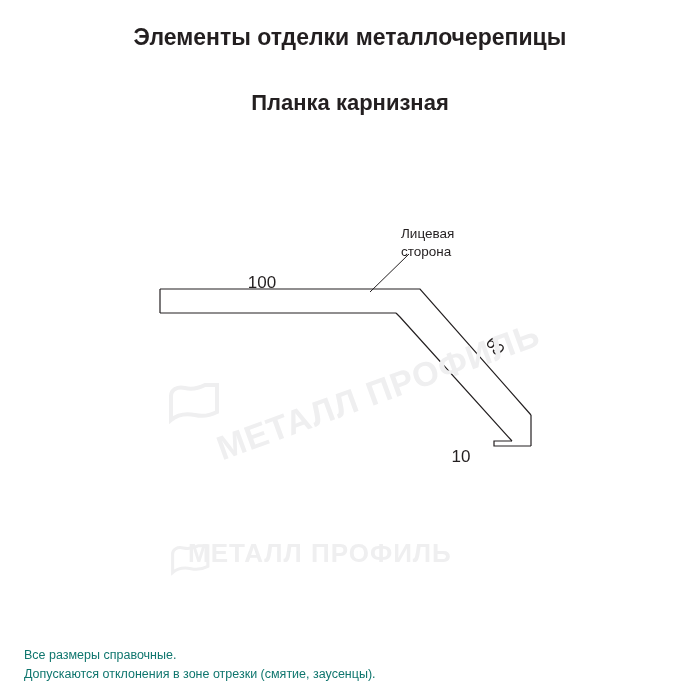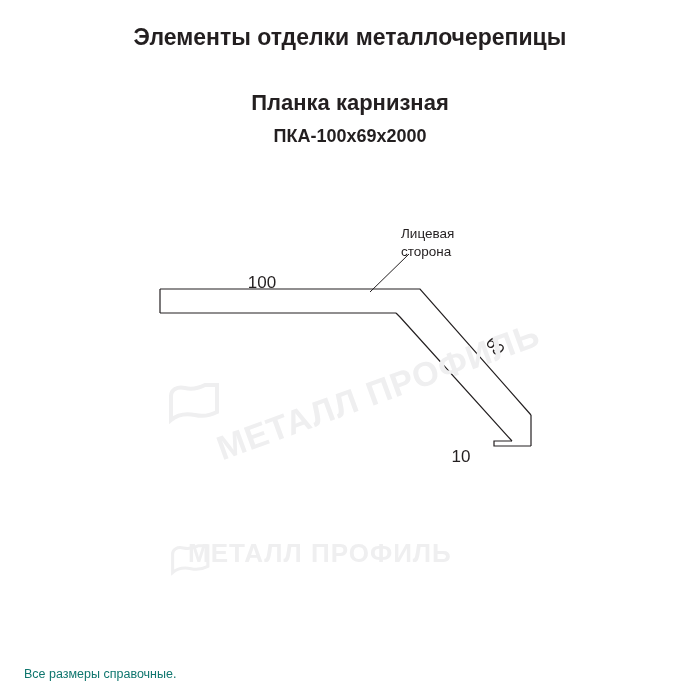"ПКА-100х69х2000" h3.code-title { html: <h3>ПКА-100х69х2000</h3> -> none }
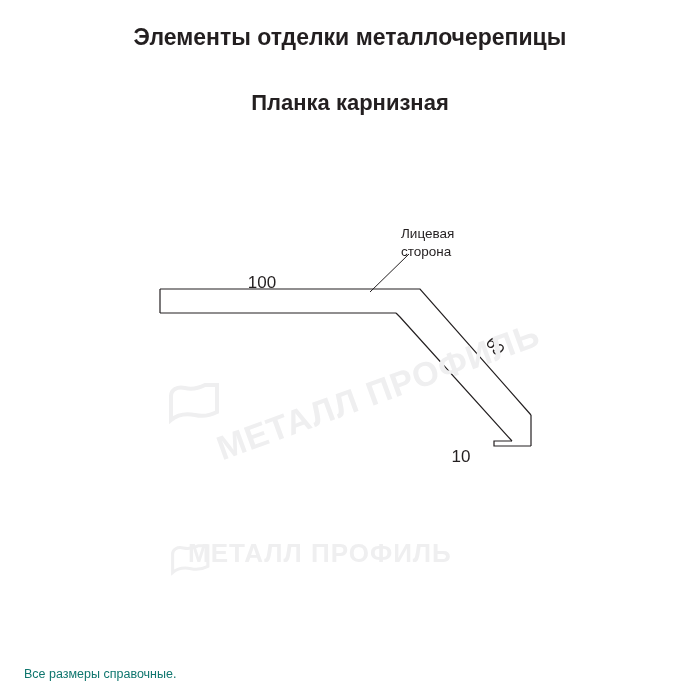"Допускаются отклонения в зоне отрезки" div { html: none -> <div>Допускаются отклонения в зоне отрезки (смятие, заусенцы).</div> }
